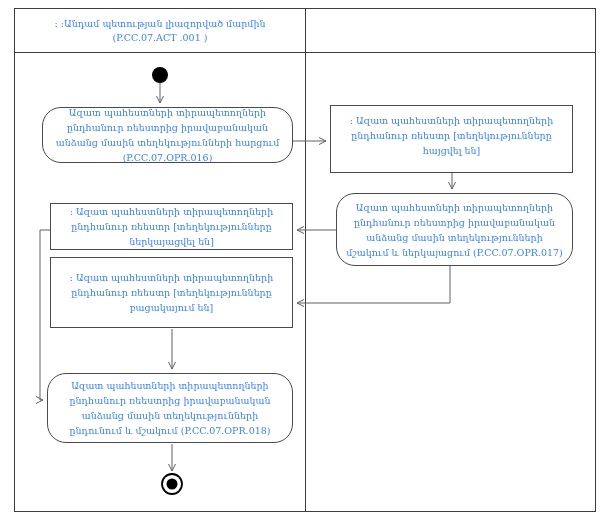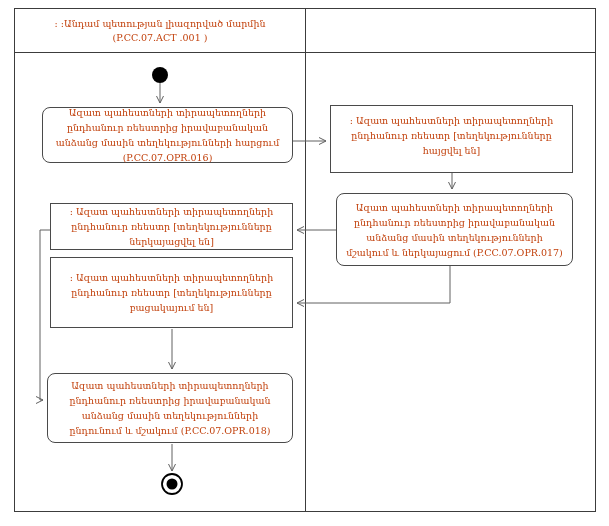": :Անդամ պետության լիազորված մարմին" .canvas { color: #c2410c -> #3b82f6 }
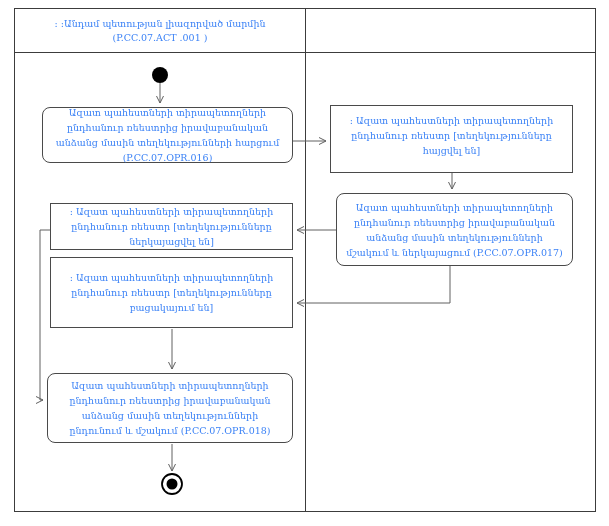"Ազատ պահեստների տիրապետողների ընդհանուր" .rounded { border-radius: 8px -> 19px }
